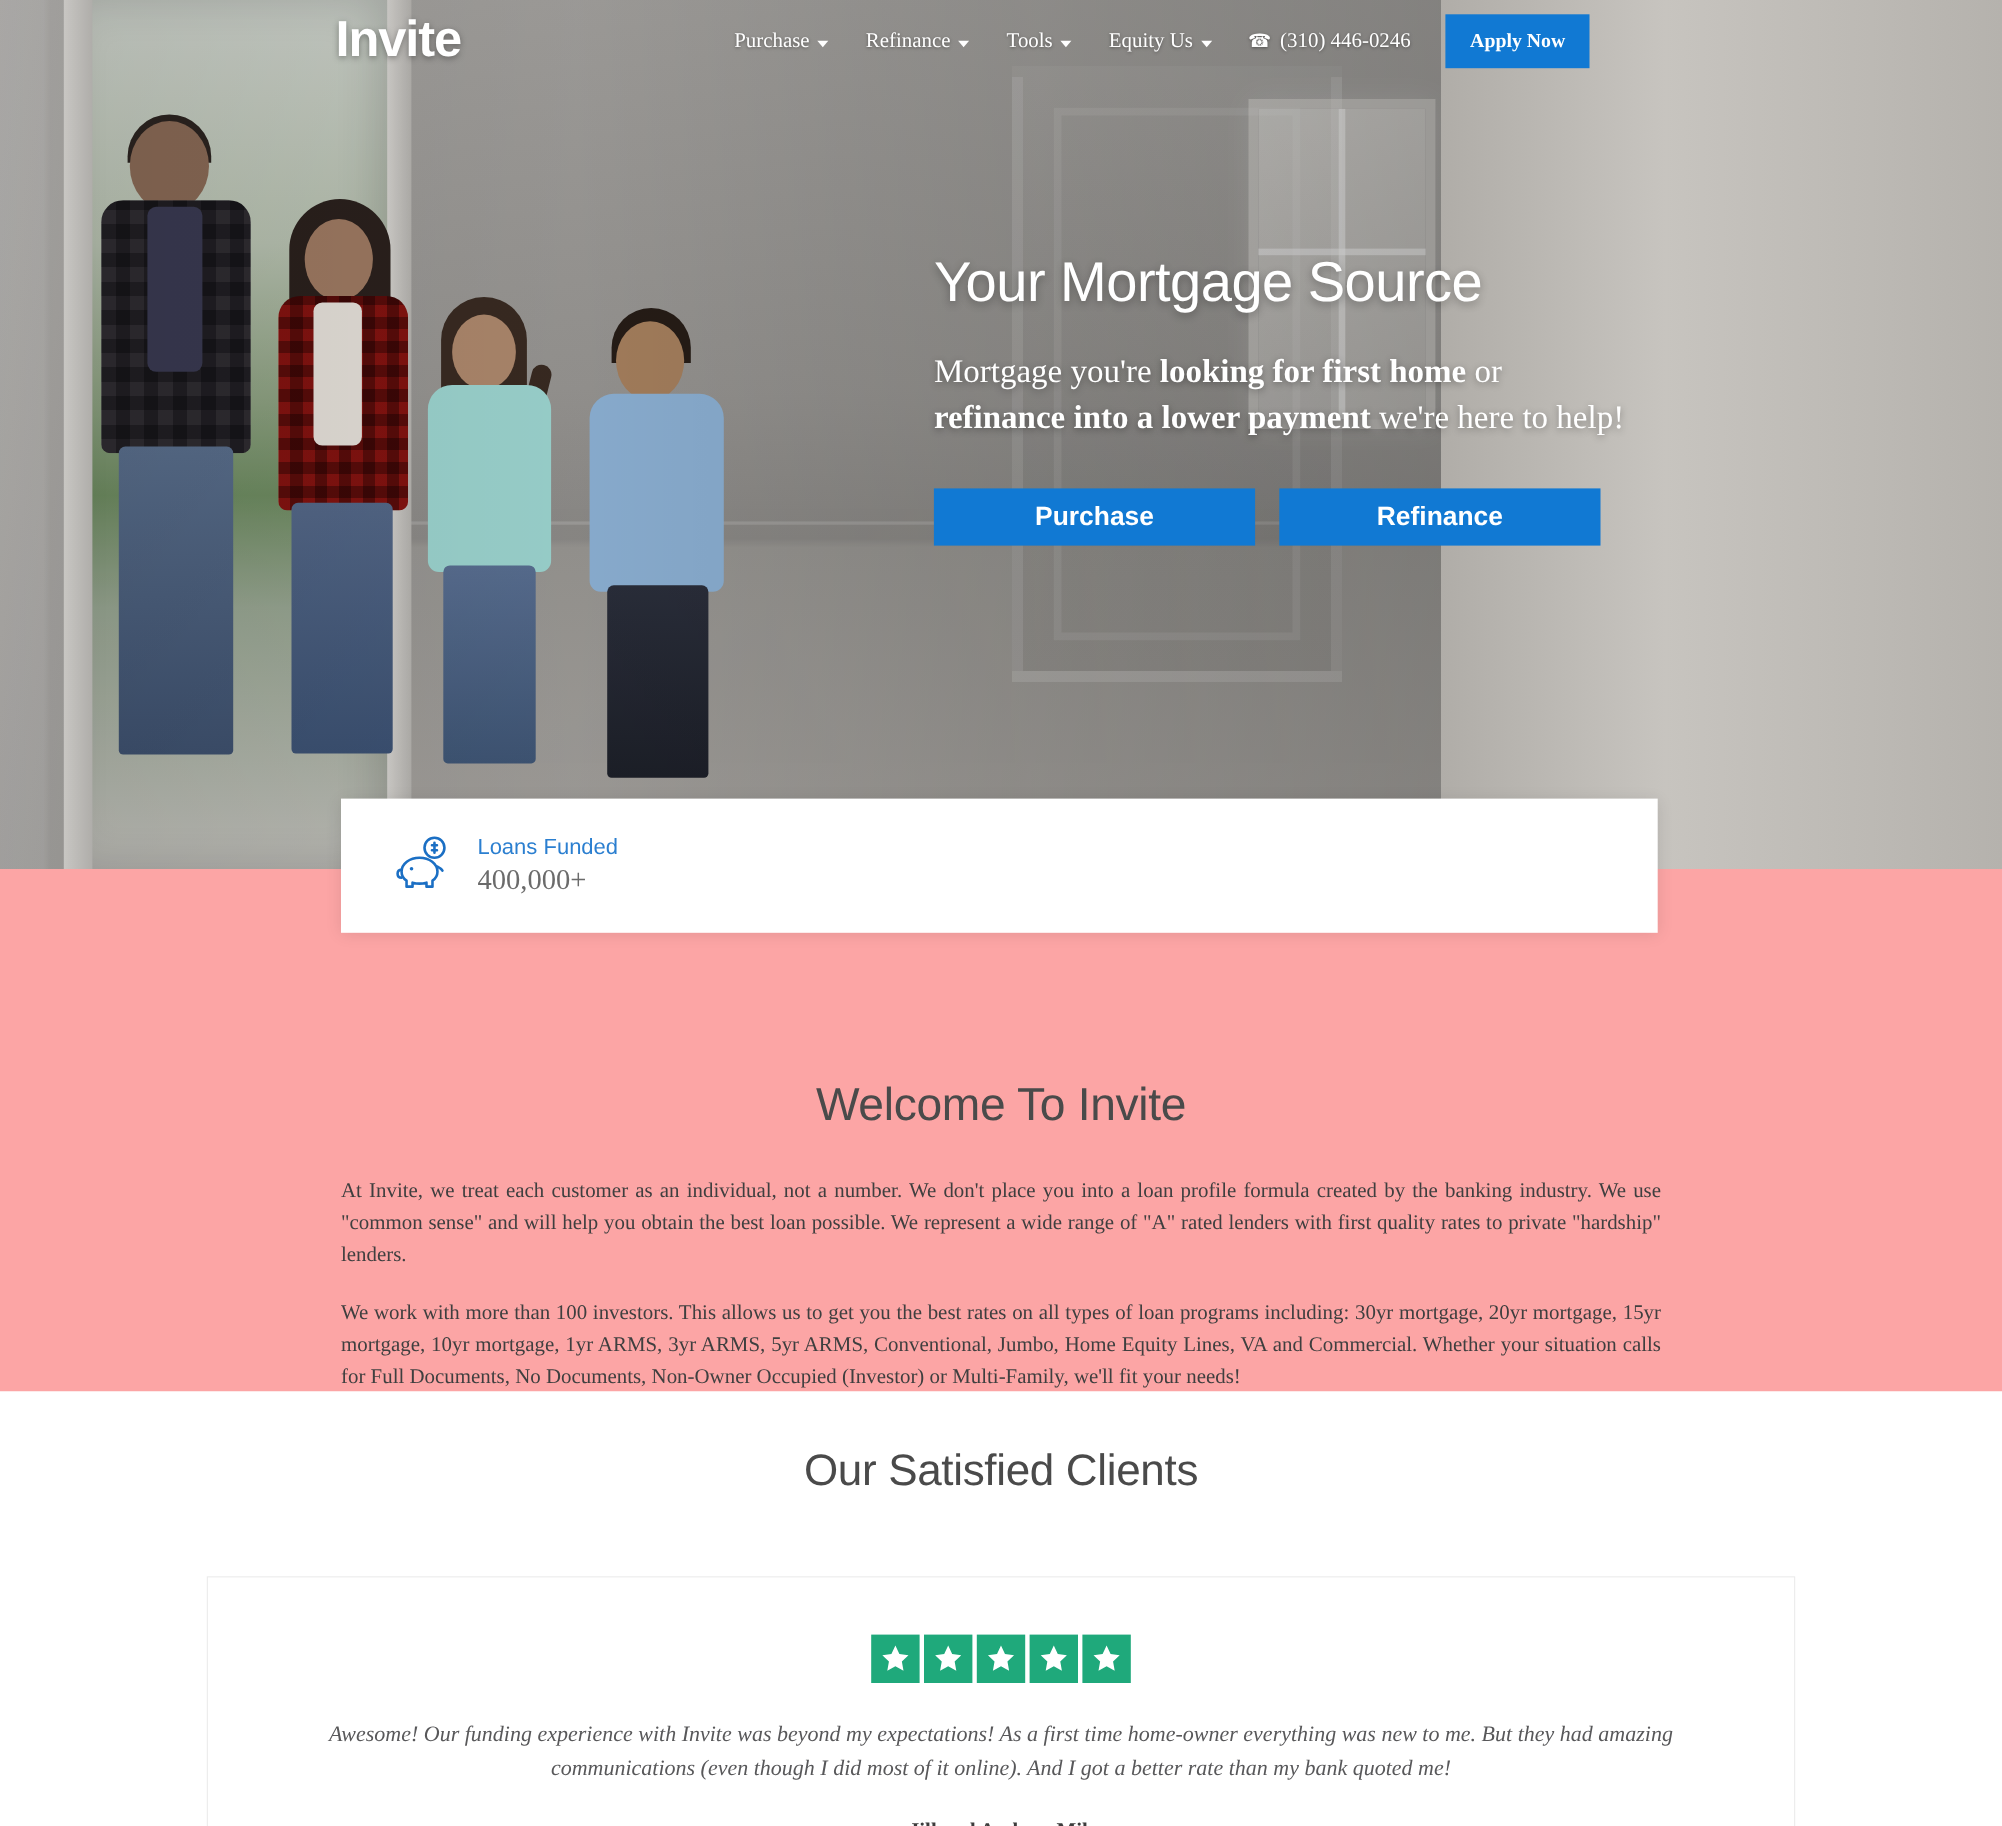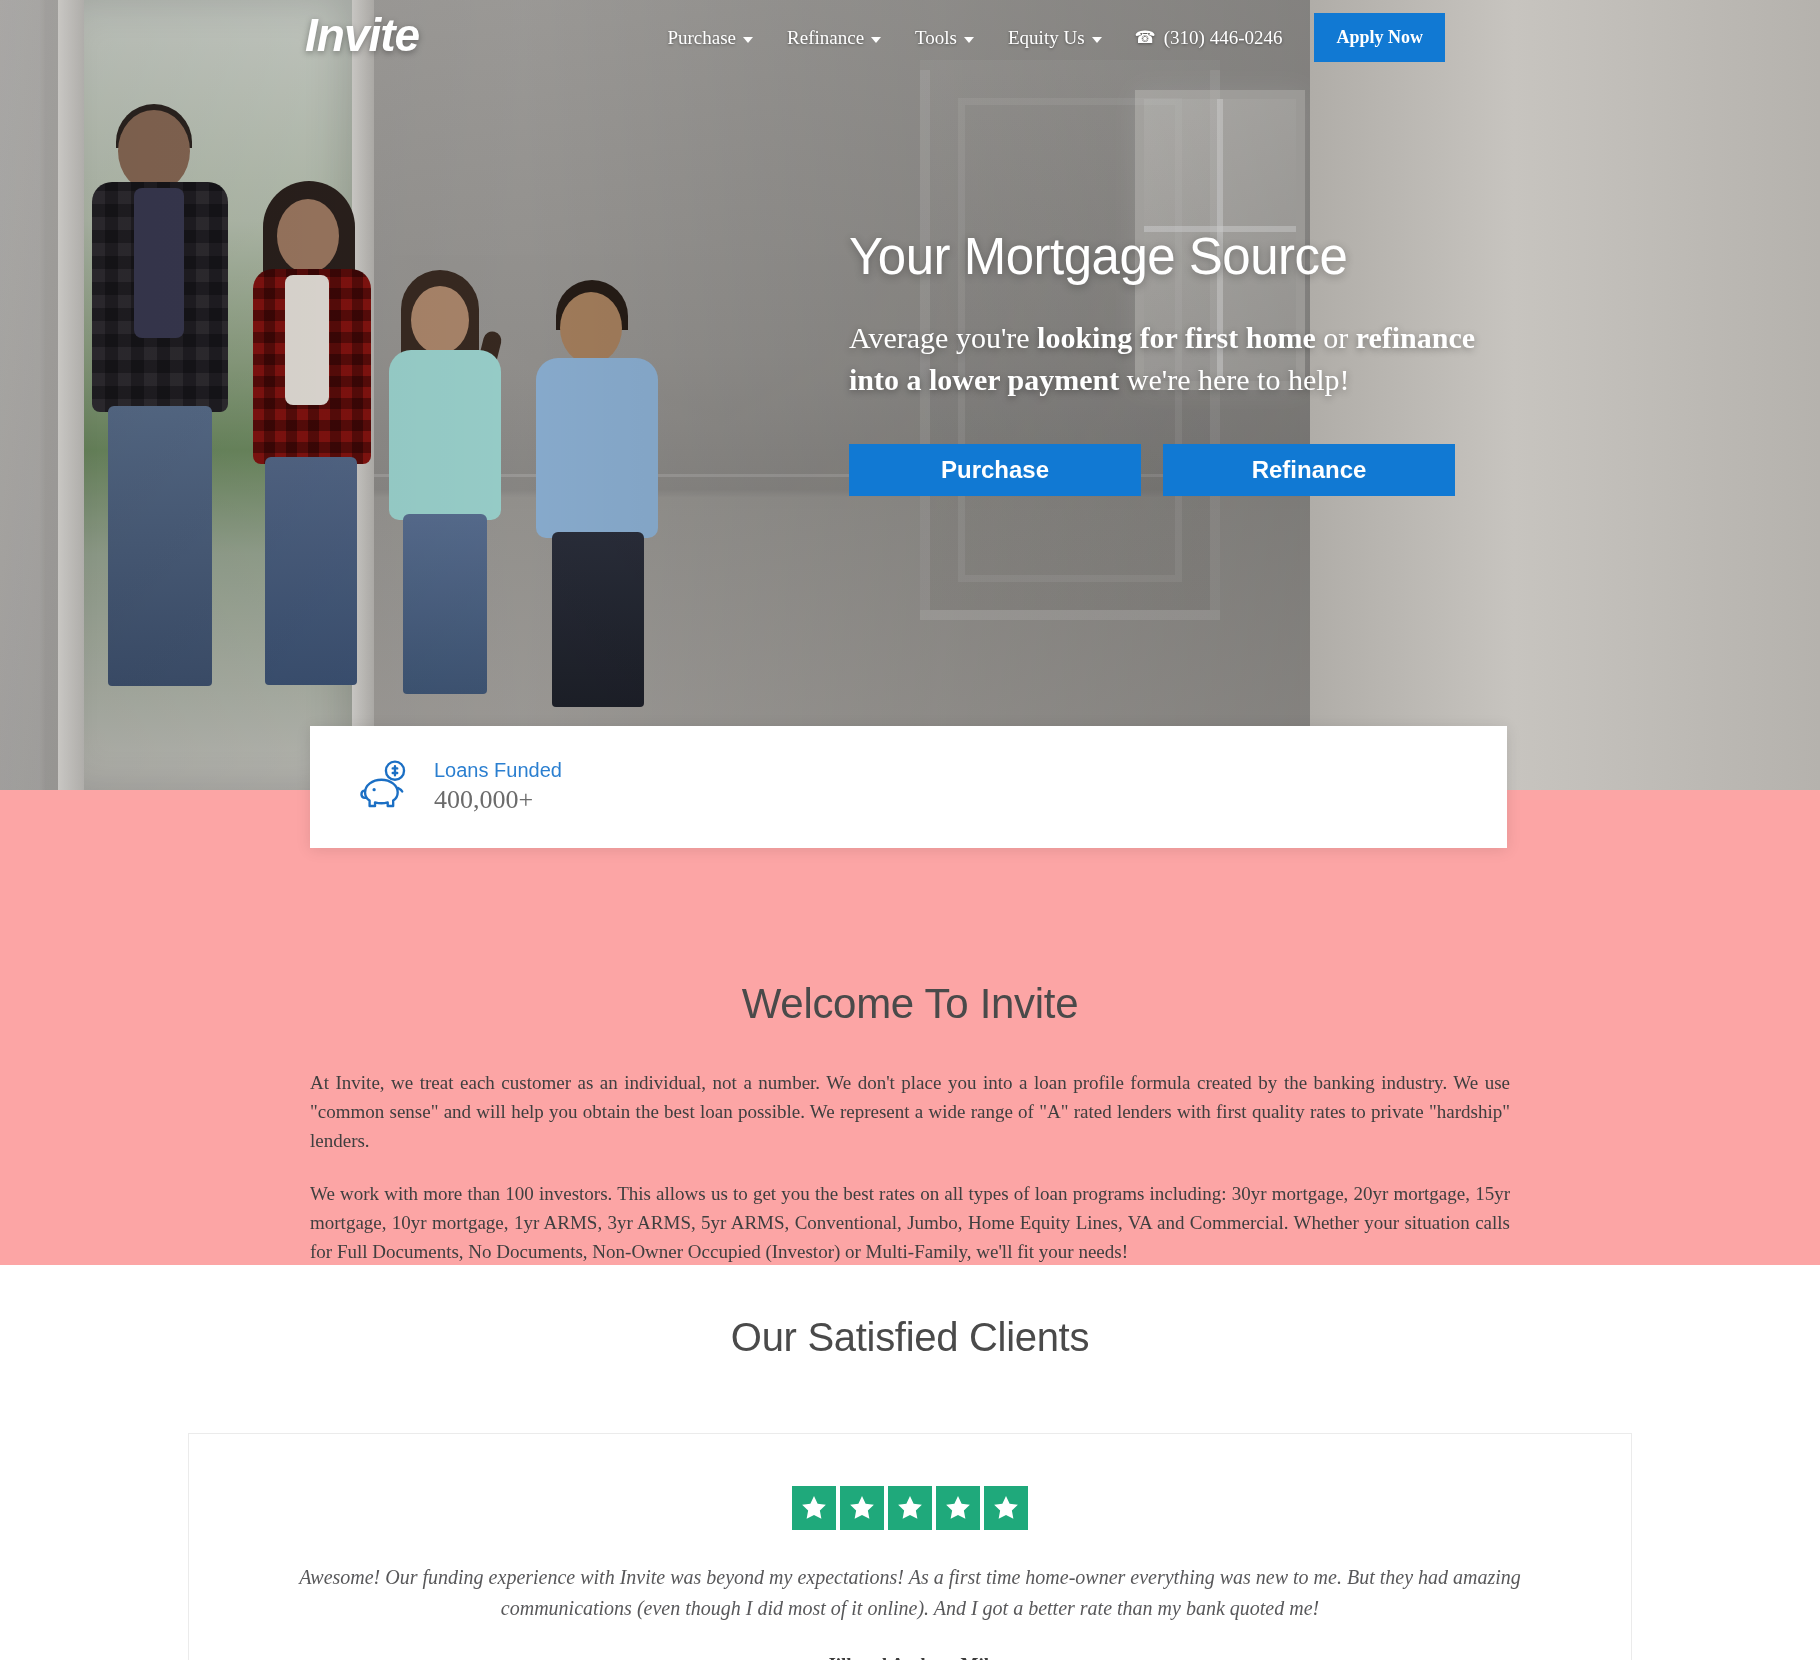"Invite" .logo { font-style: italic -> none }
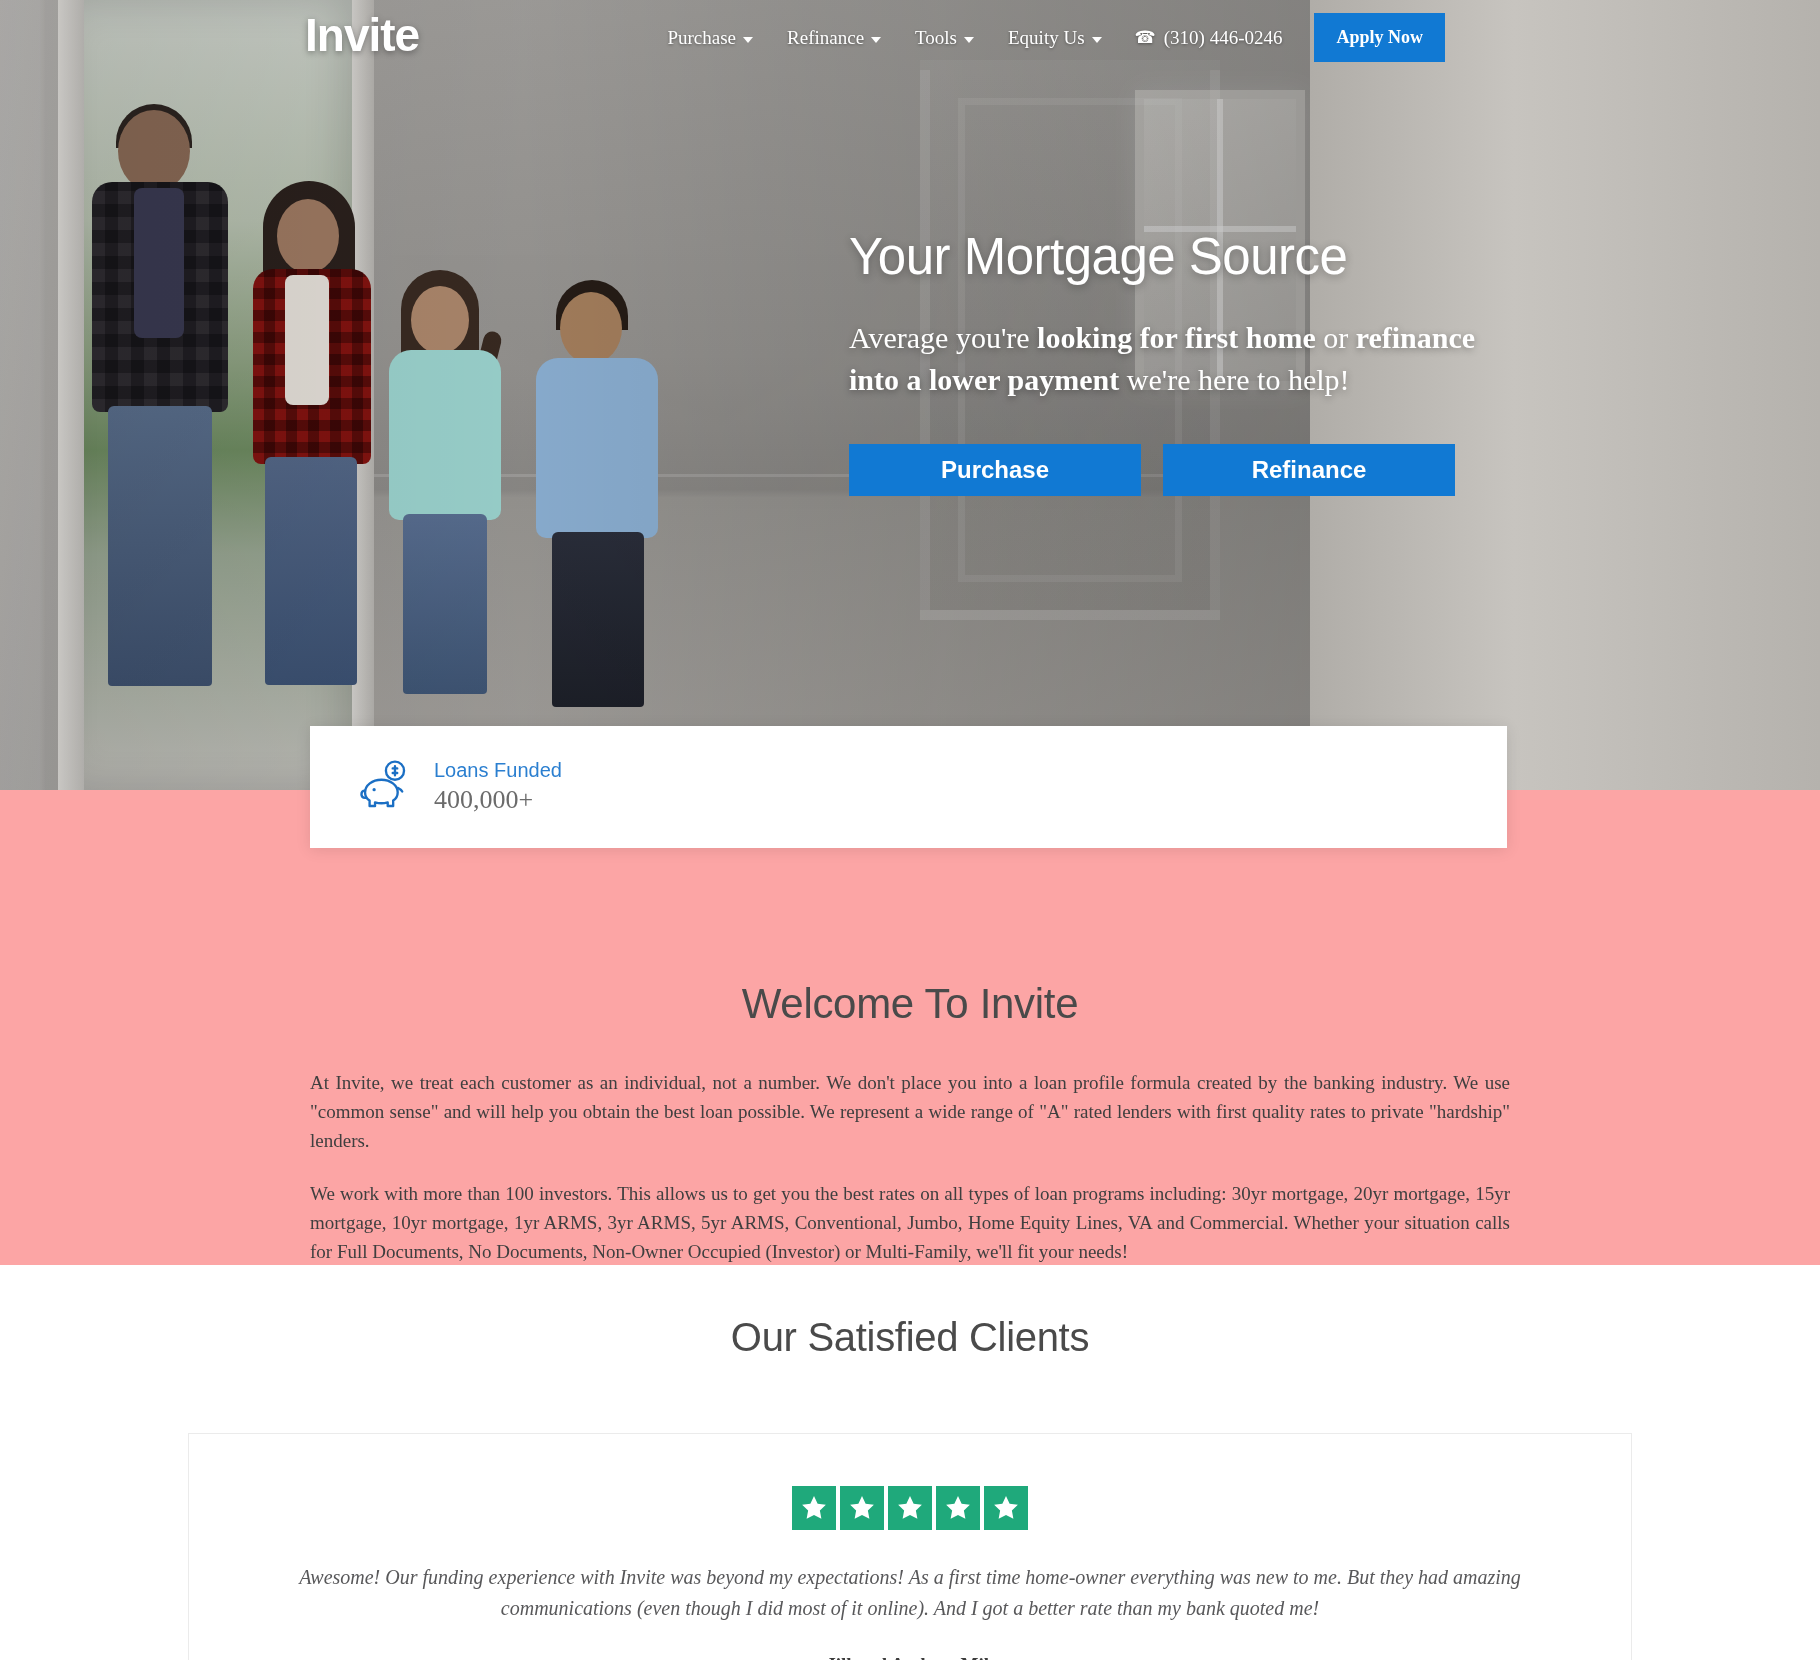"Average you're" span { text: Average -> Mortgage }
